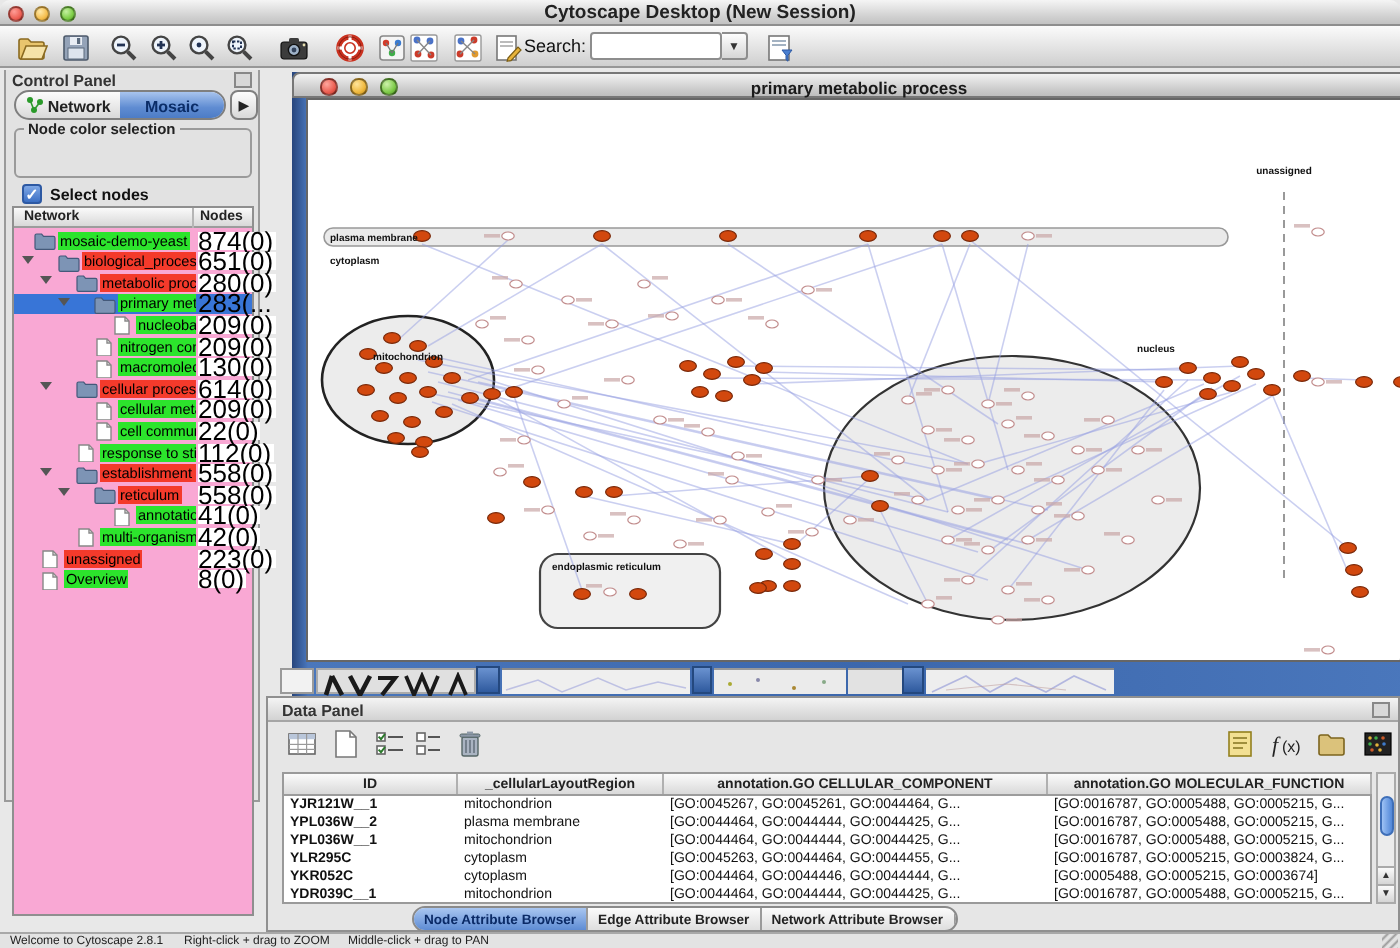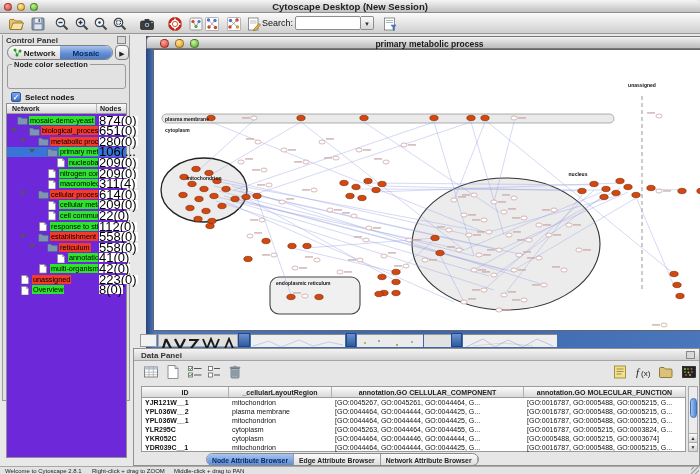"mosaic-demo-yeast" #tree-box { background: #6d28d9 -> #f9a8d4 }
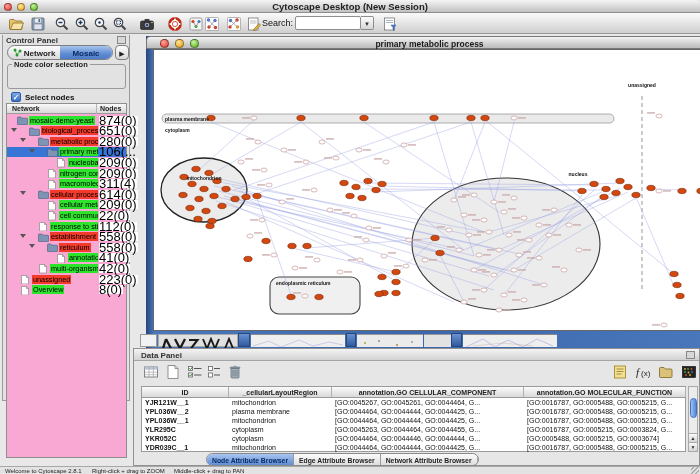"106(..." span.tcount { text: 106 -> 283 }
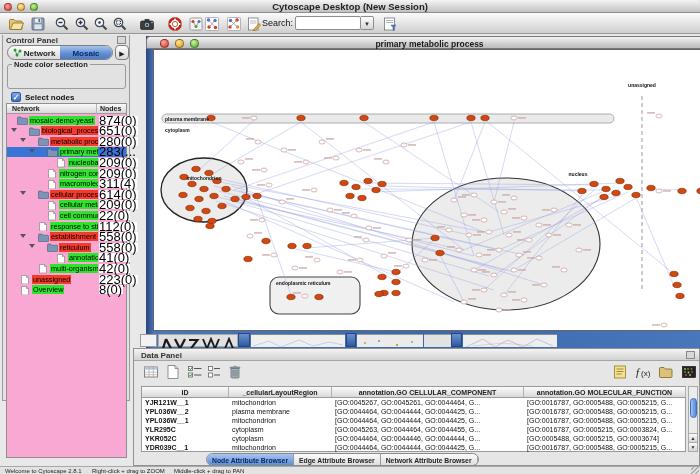"311(4)" span.tcount { text: 311(4 -> 130(0 }
